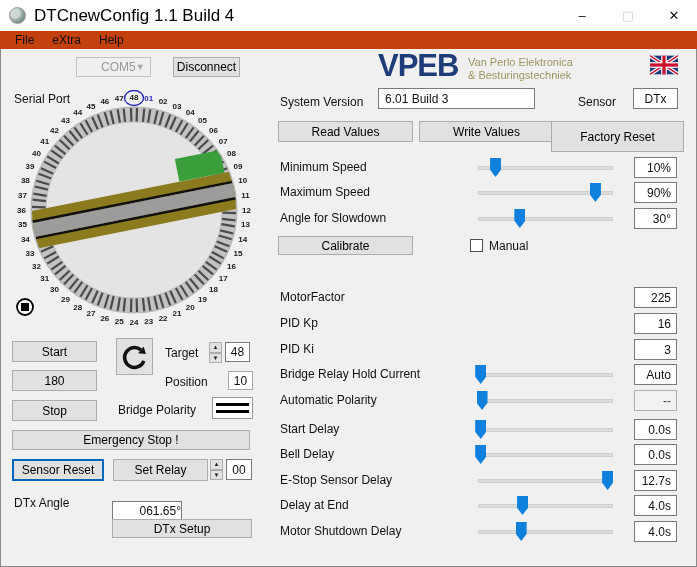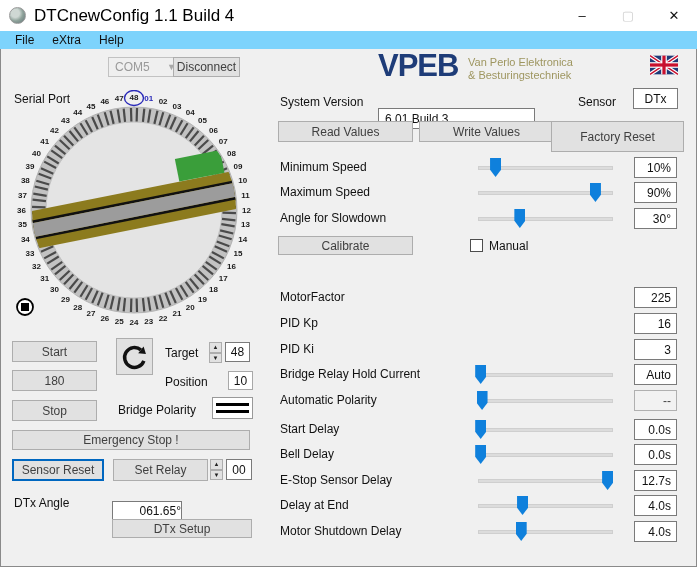"File" .menubar { background: #7dd3fc -> #c2410c }
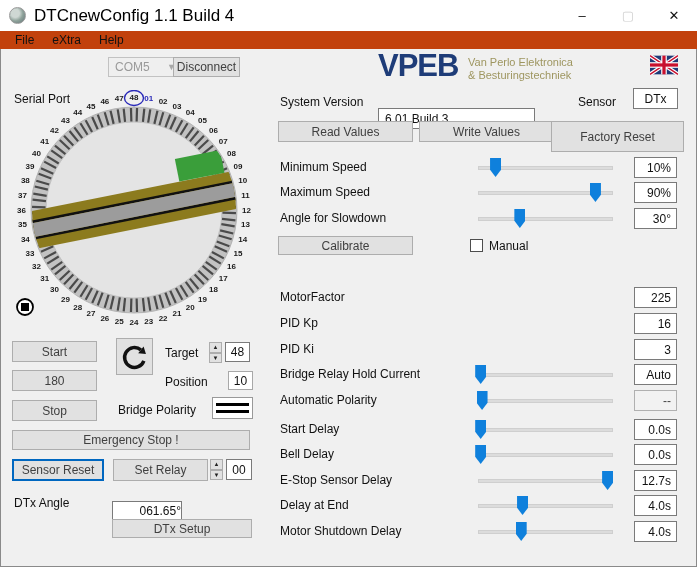"COM5" div.combo { left: 108px -> 76px; padding-left: 6px -> 24px }
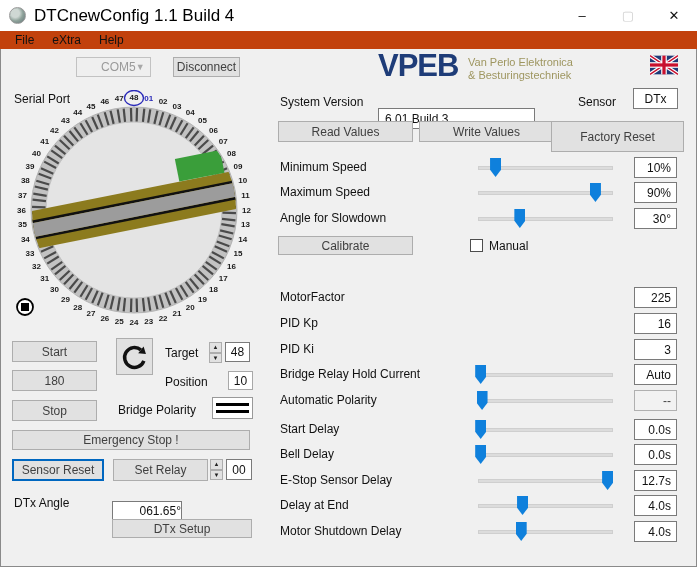"Disconnect" .btn { color: #404040 -> #000000 }
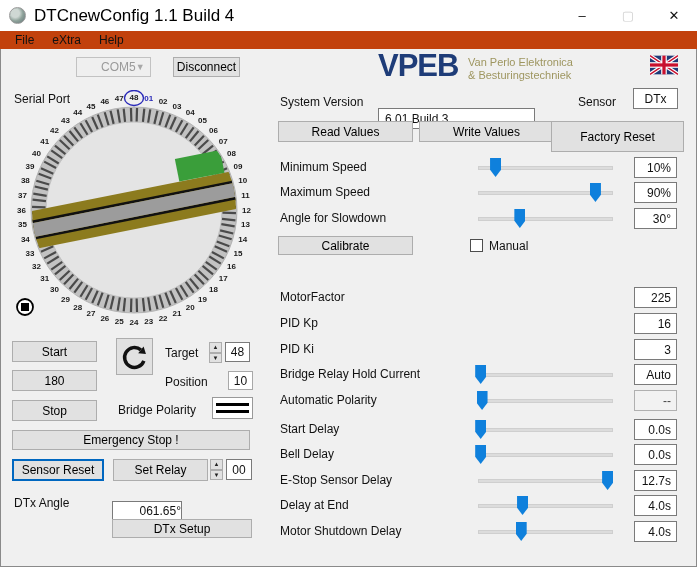"6.01 Build 3" div.editbox { margin-top: 20px -> none }
